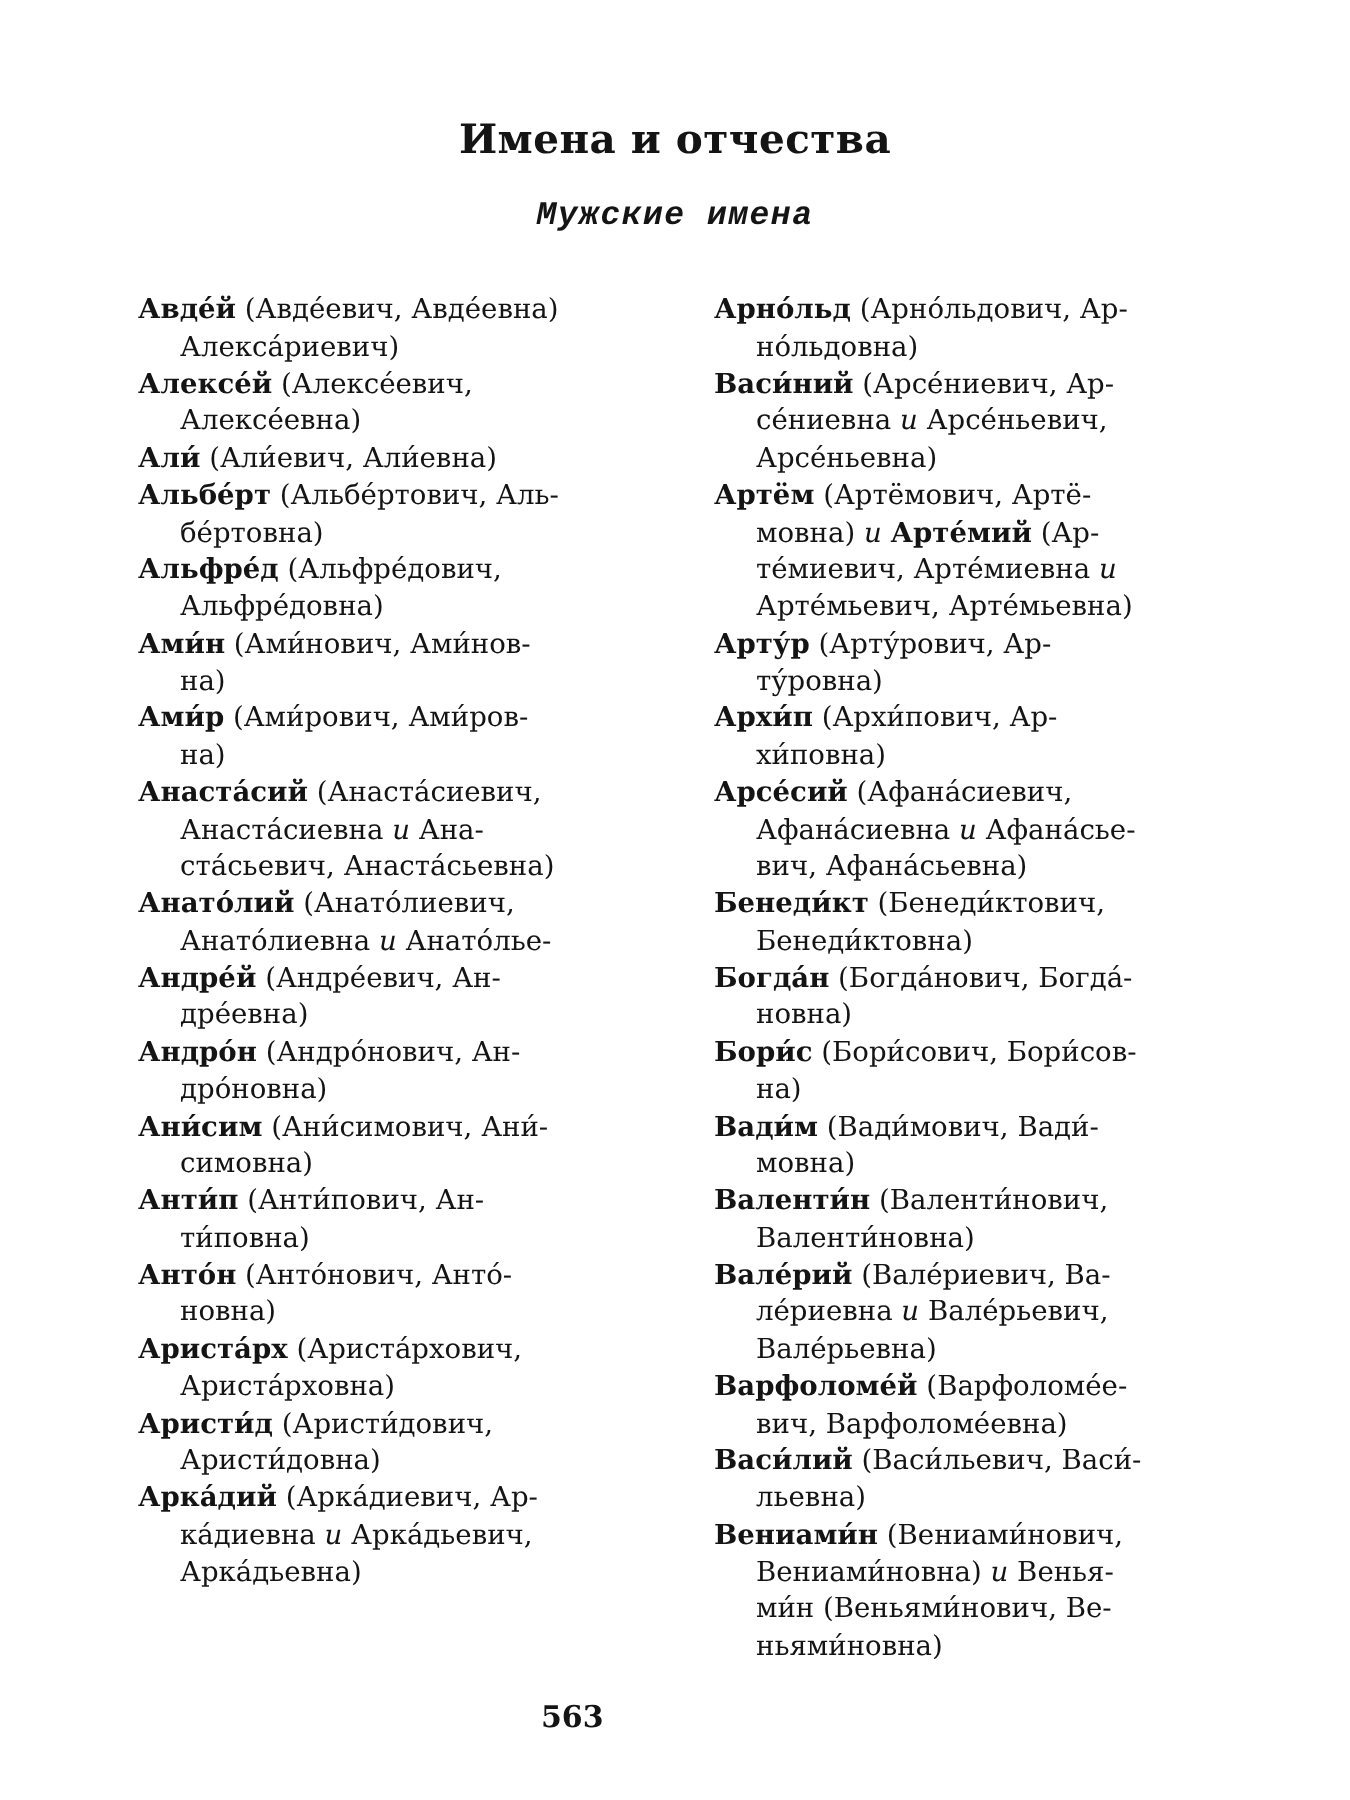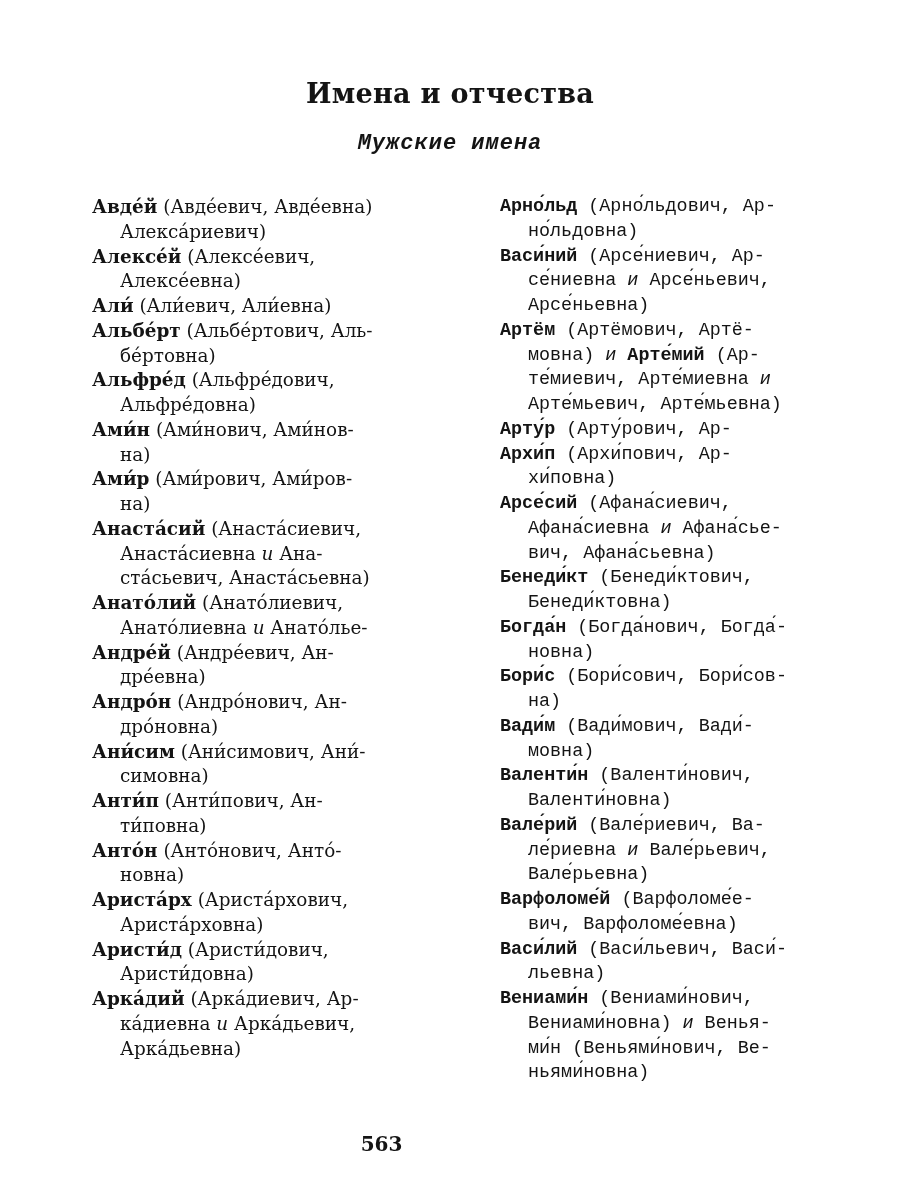"Арно́льд (Арно́льдович, Ар-" .col-right { font-family: Liberation Mono, monospace -> none; left: 500px -> 476px }
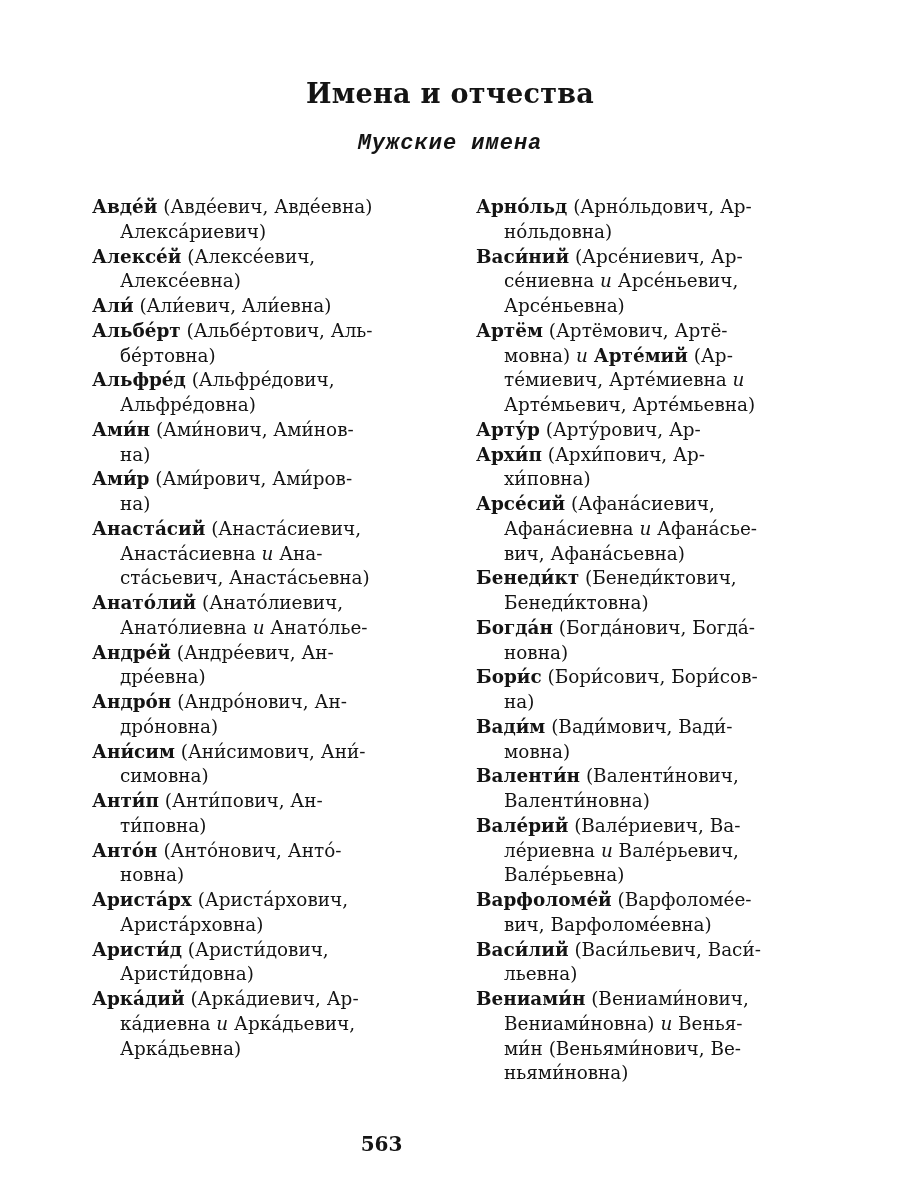"ту́ровна)" div.line { html: none -> <div><span>ту́ровна)</span></div> }
